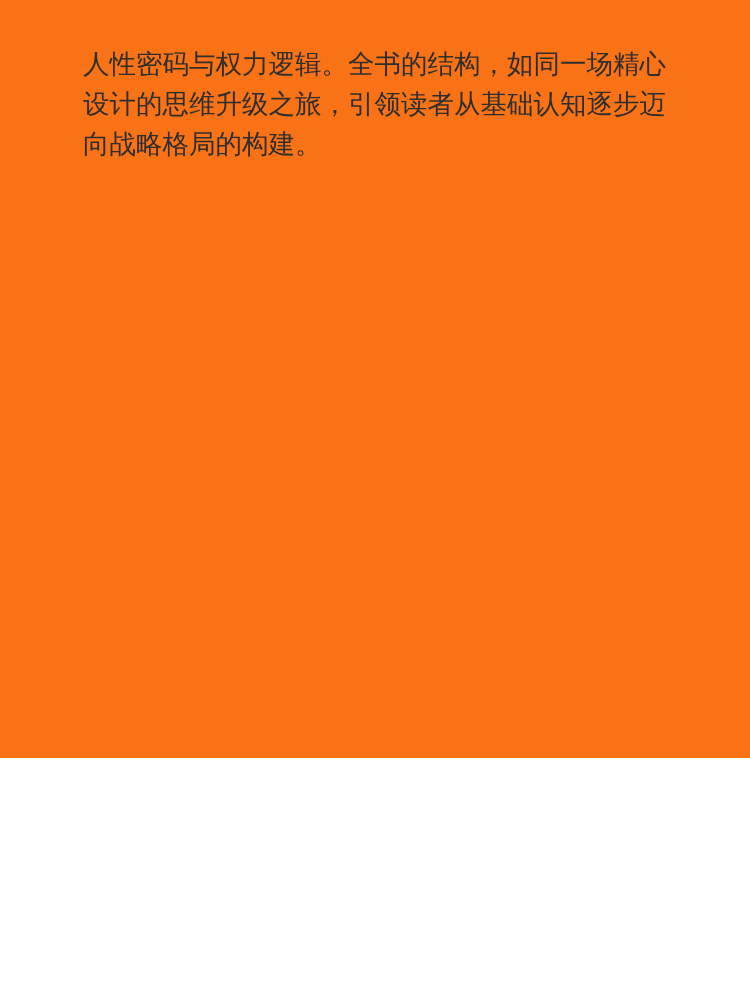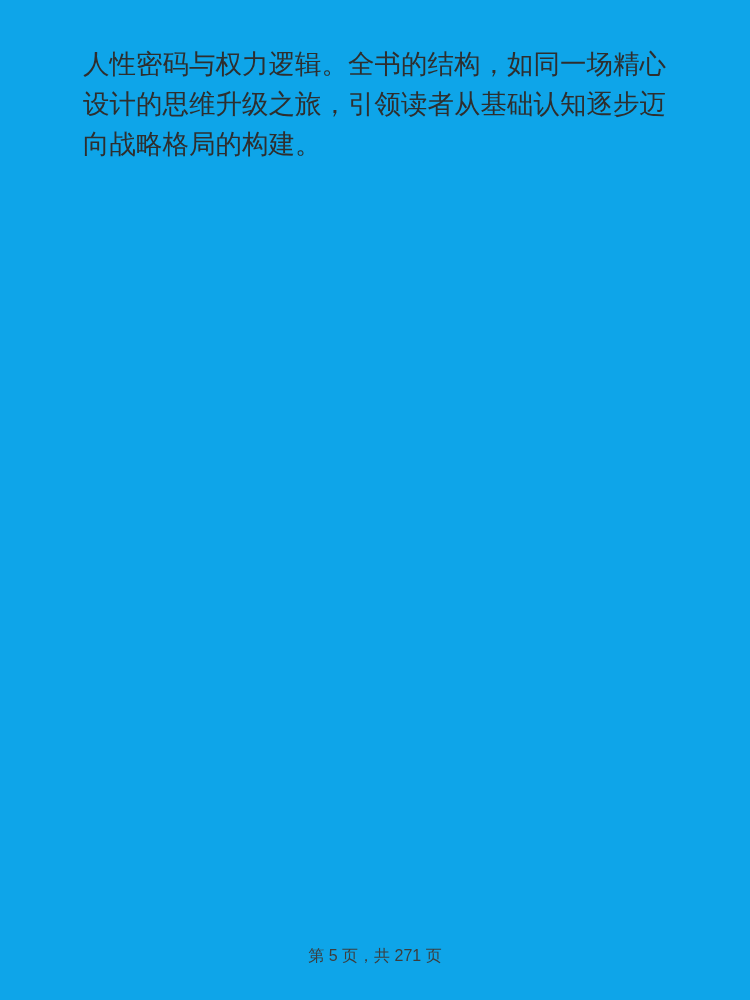"人性密码与权力逻辑。全书的结构，如同一场精心设计的思维升级之旅，引领读者从基础认" .page { background: #0ea5e9 -> #f97316; height: 1000px -> 758px }
